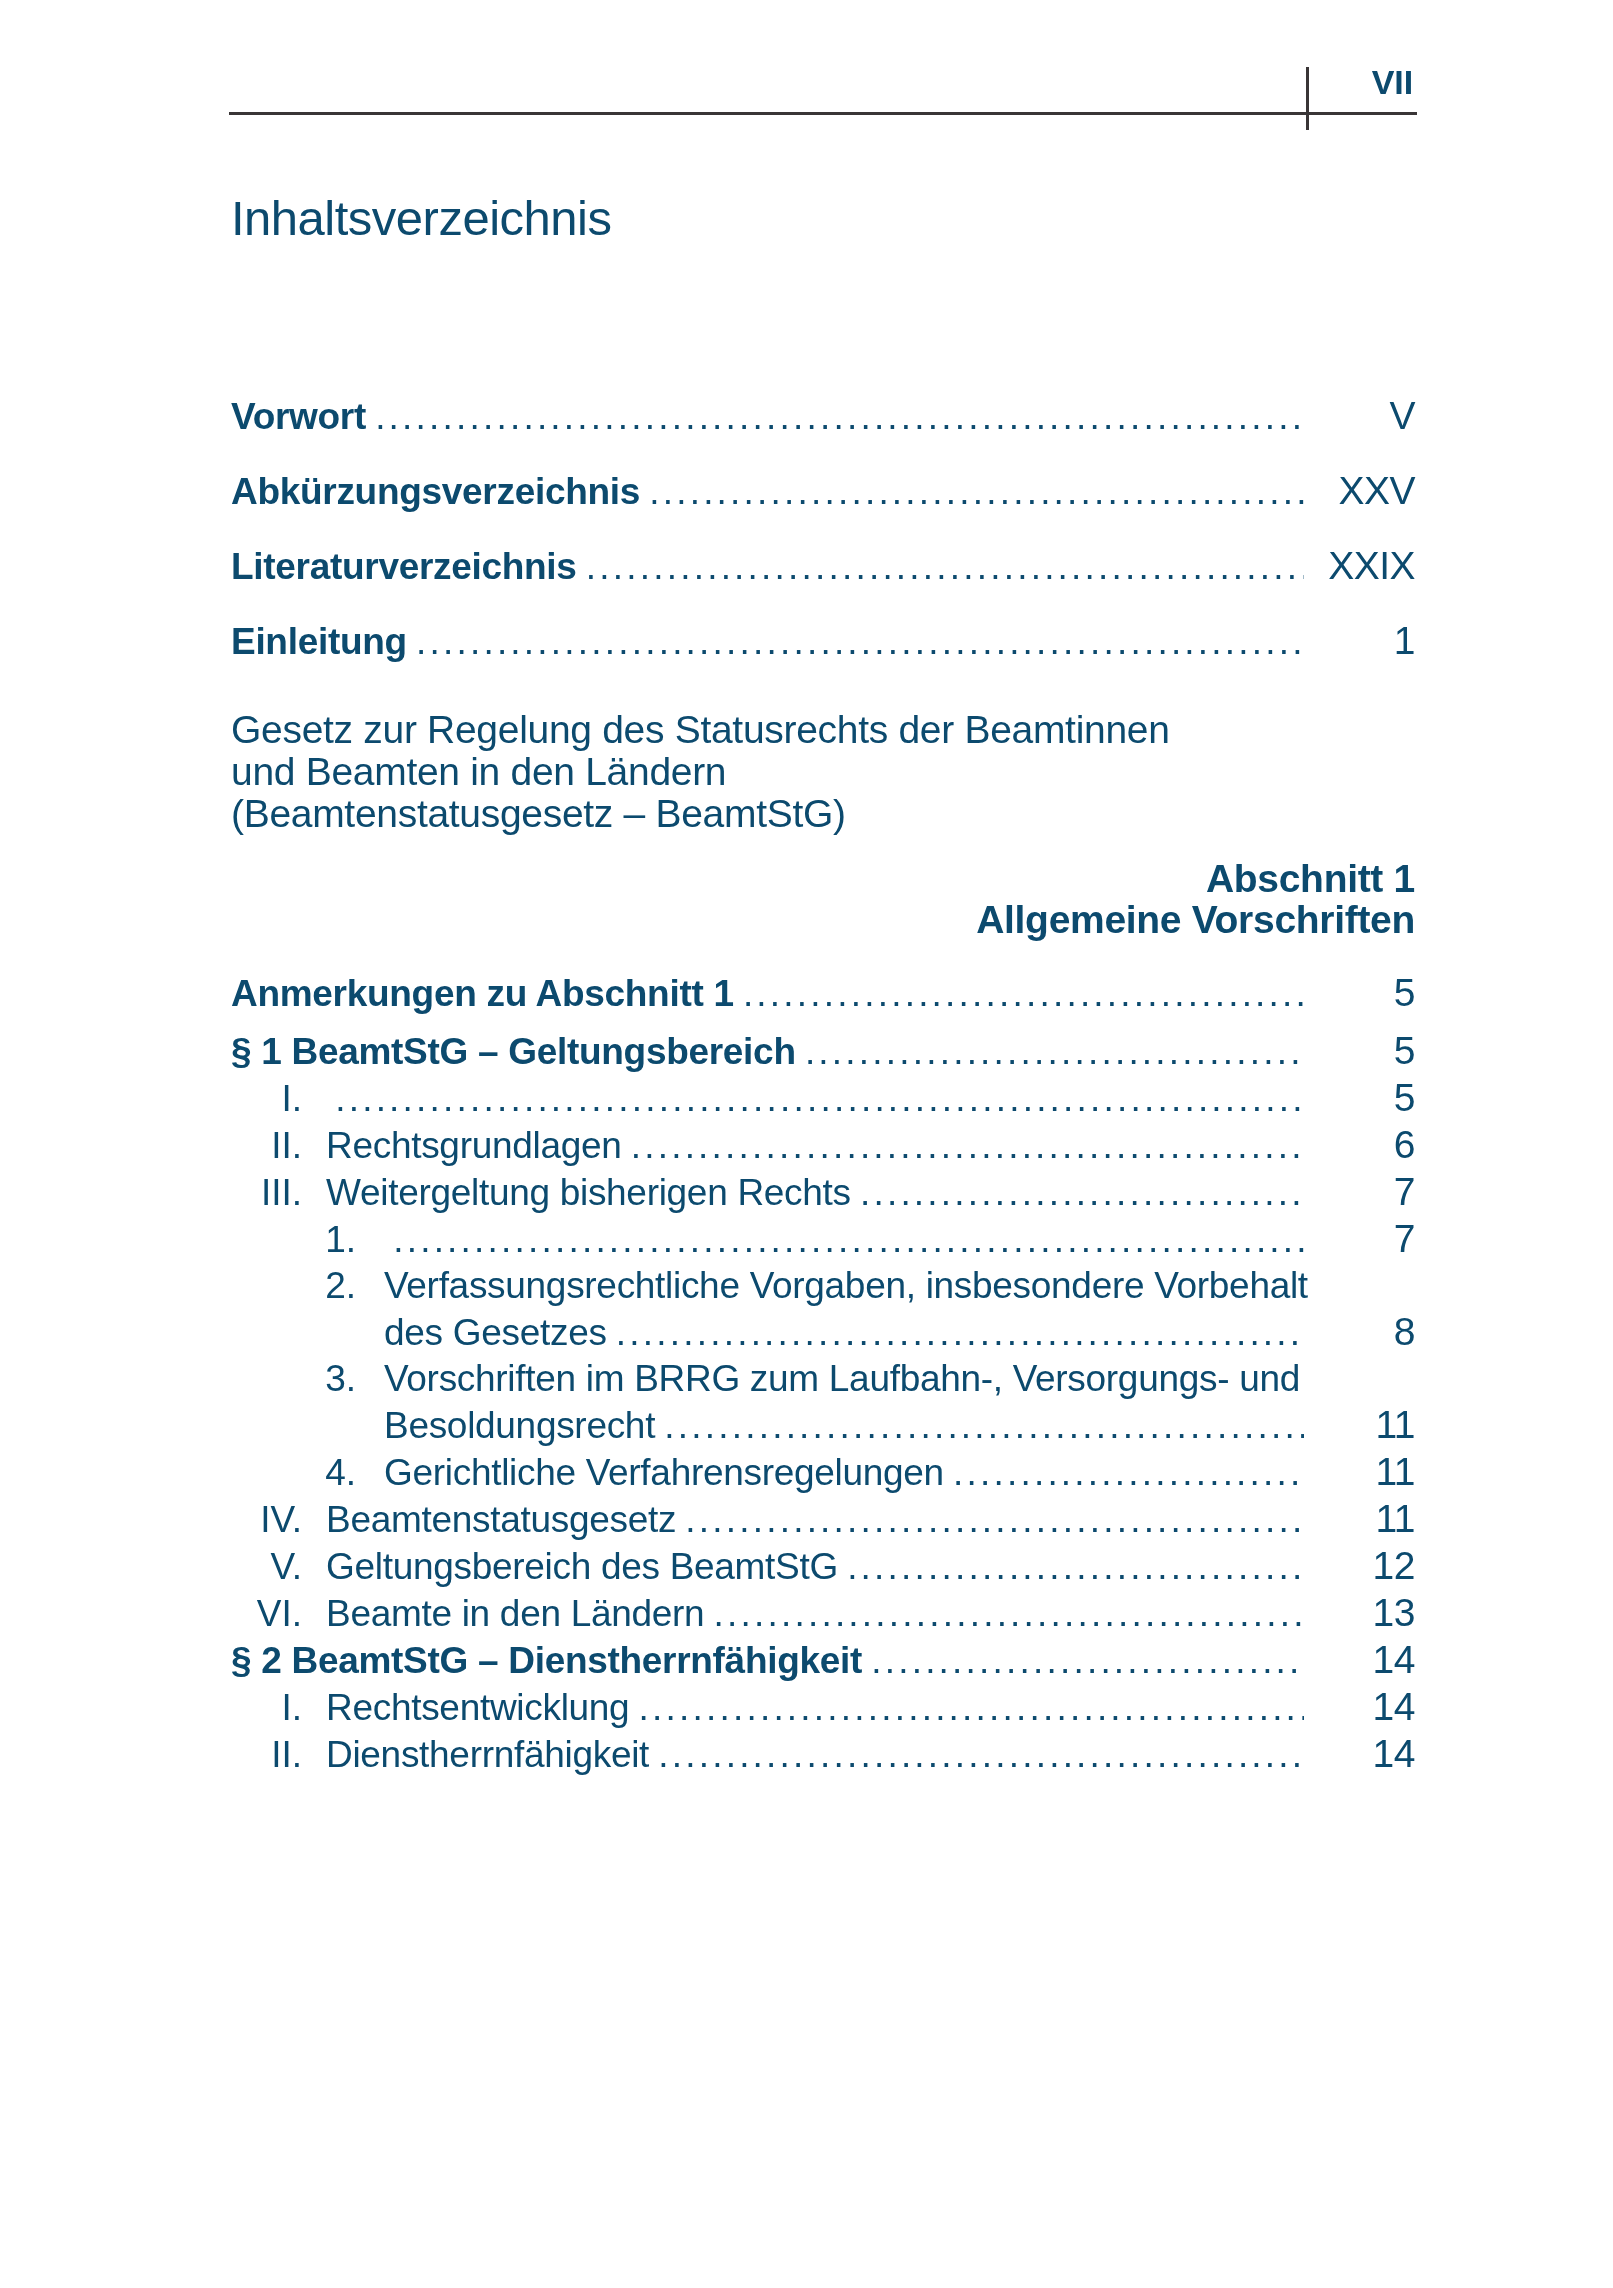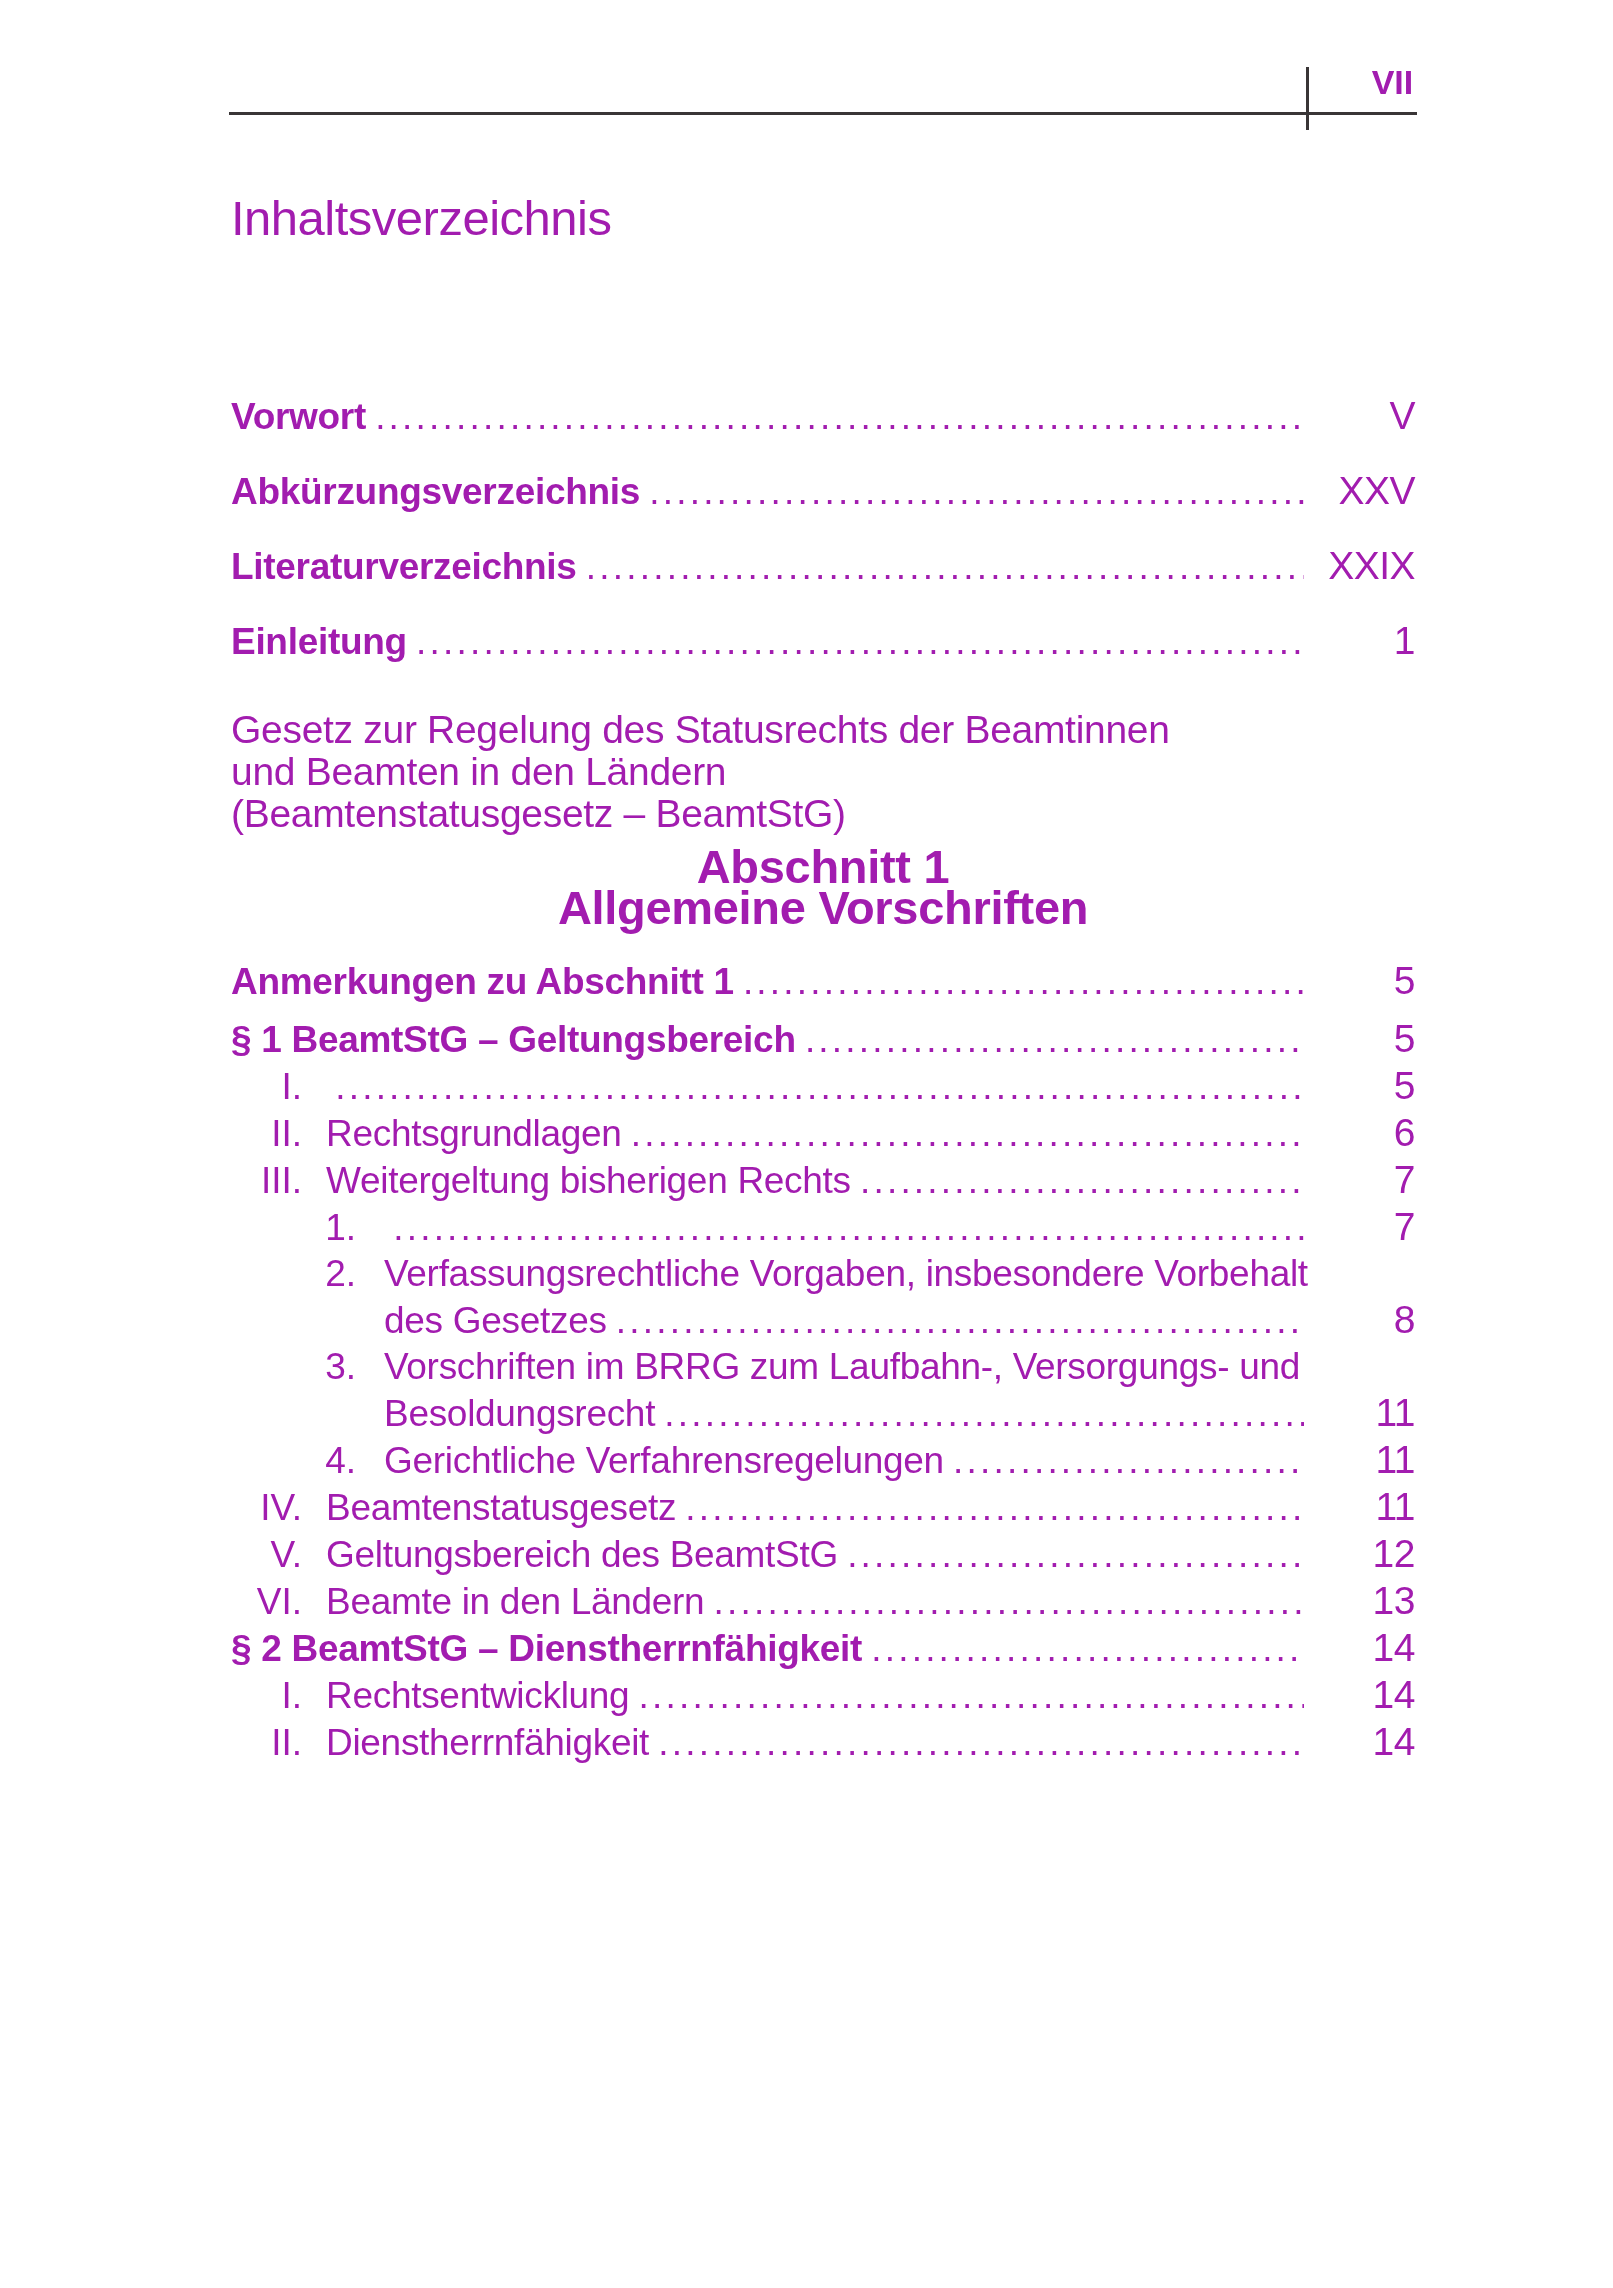"VII" .page { color: #a21caf -> #0c4a6e }
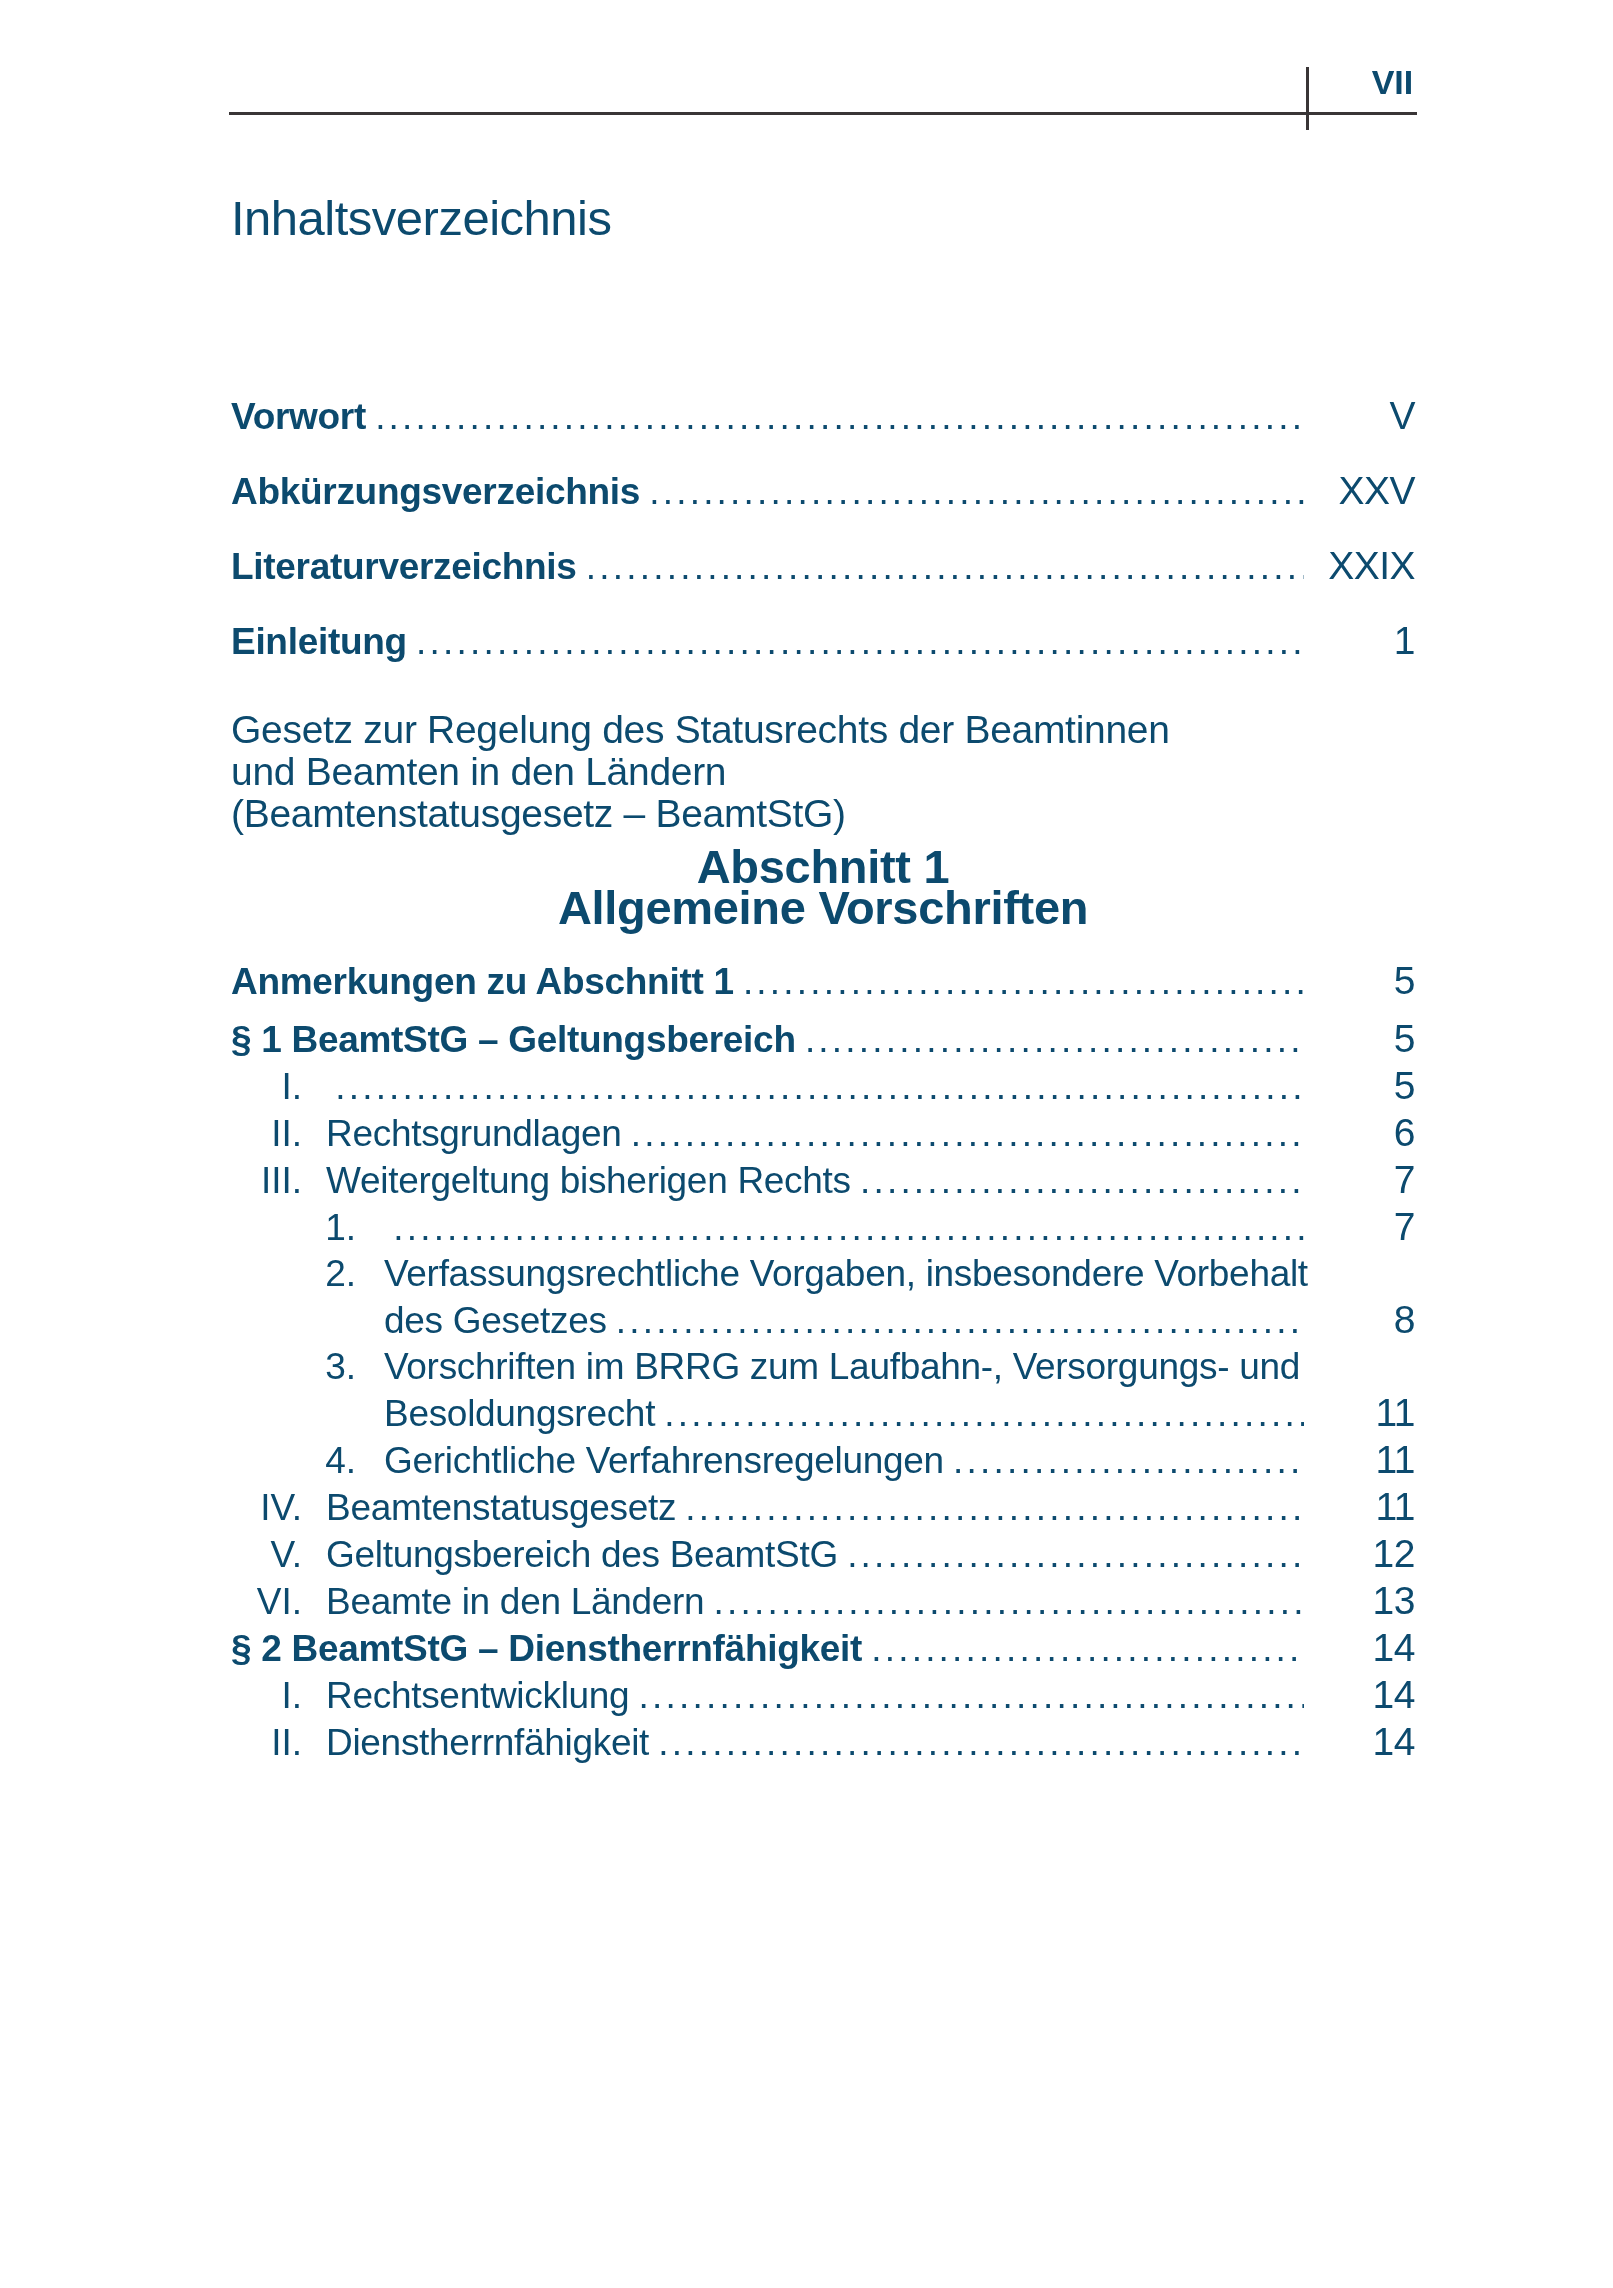"Abschnitt 1" .section-heading { font-size: 47px -> 39px; margin-top: 11px -> 23px; text-align: center -> right }
